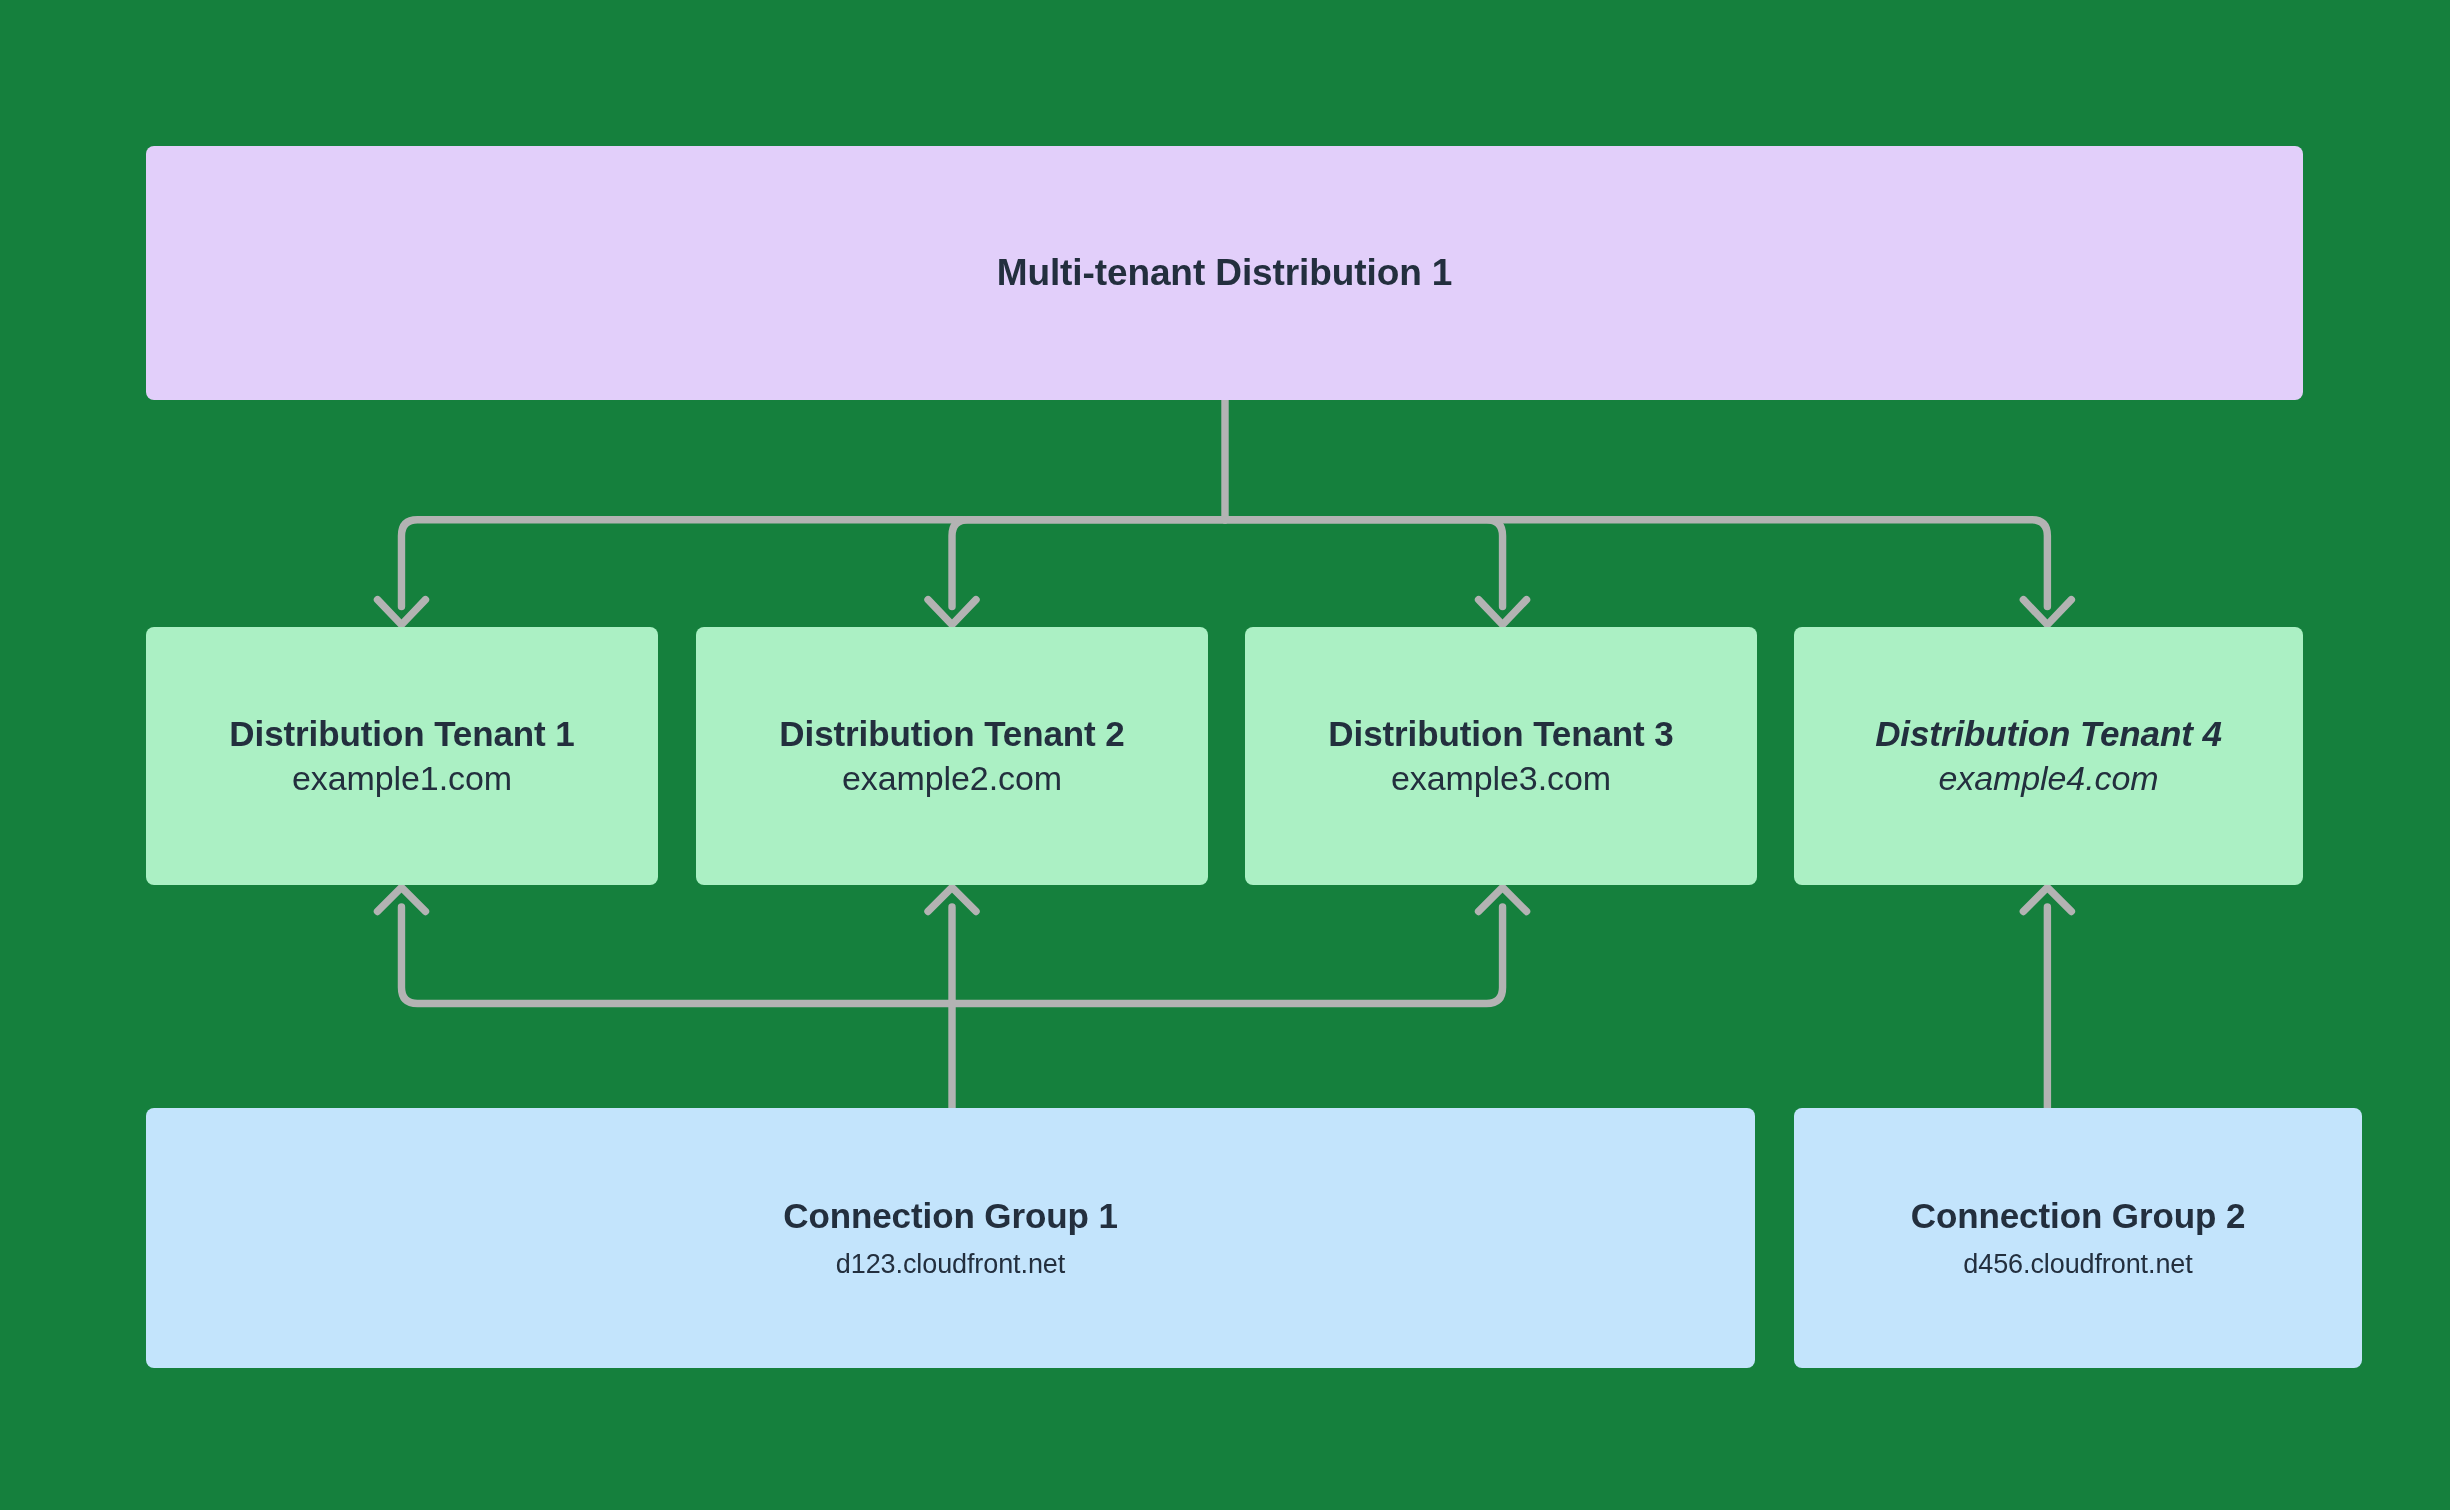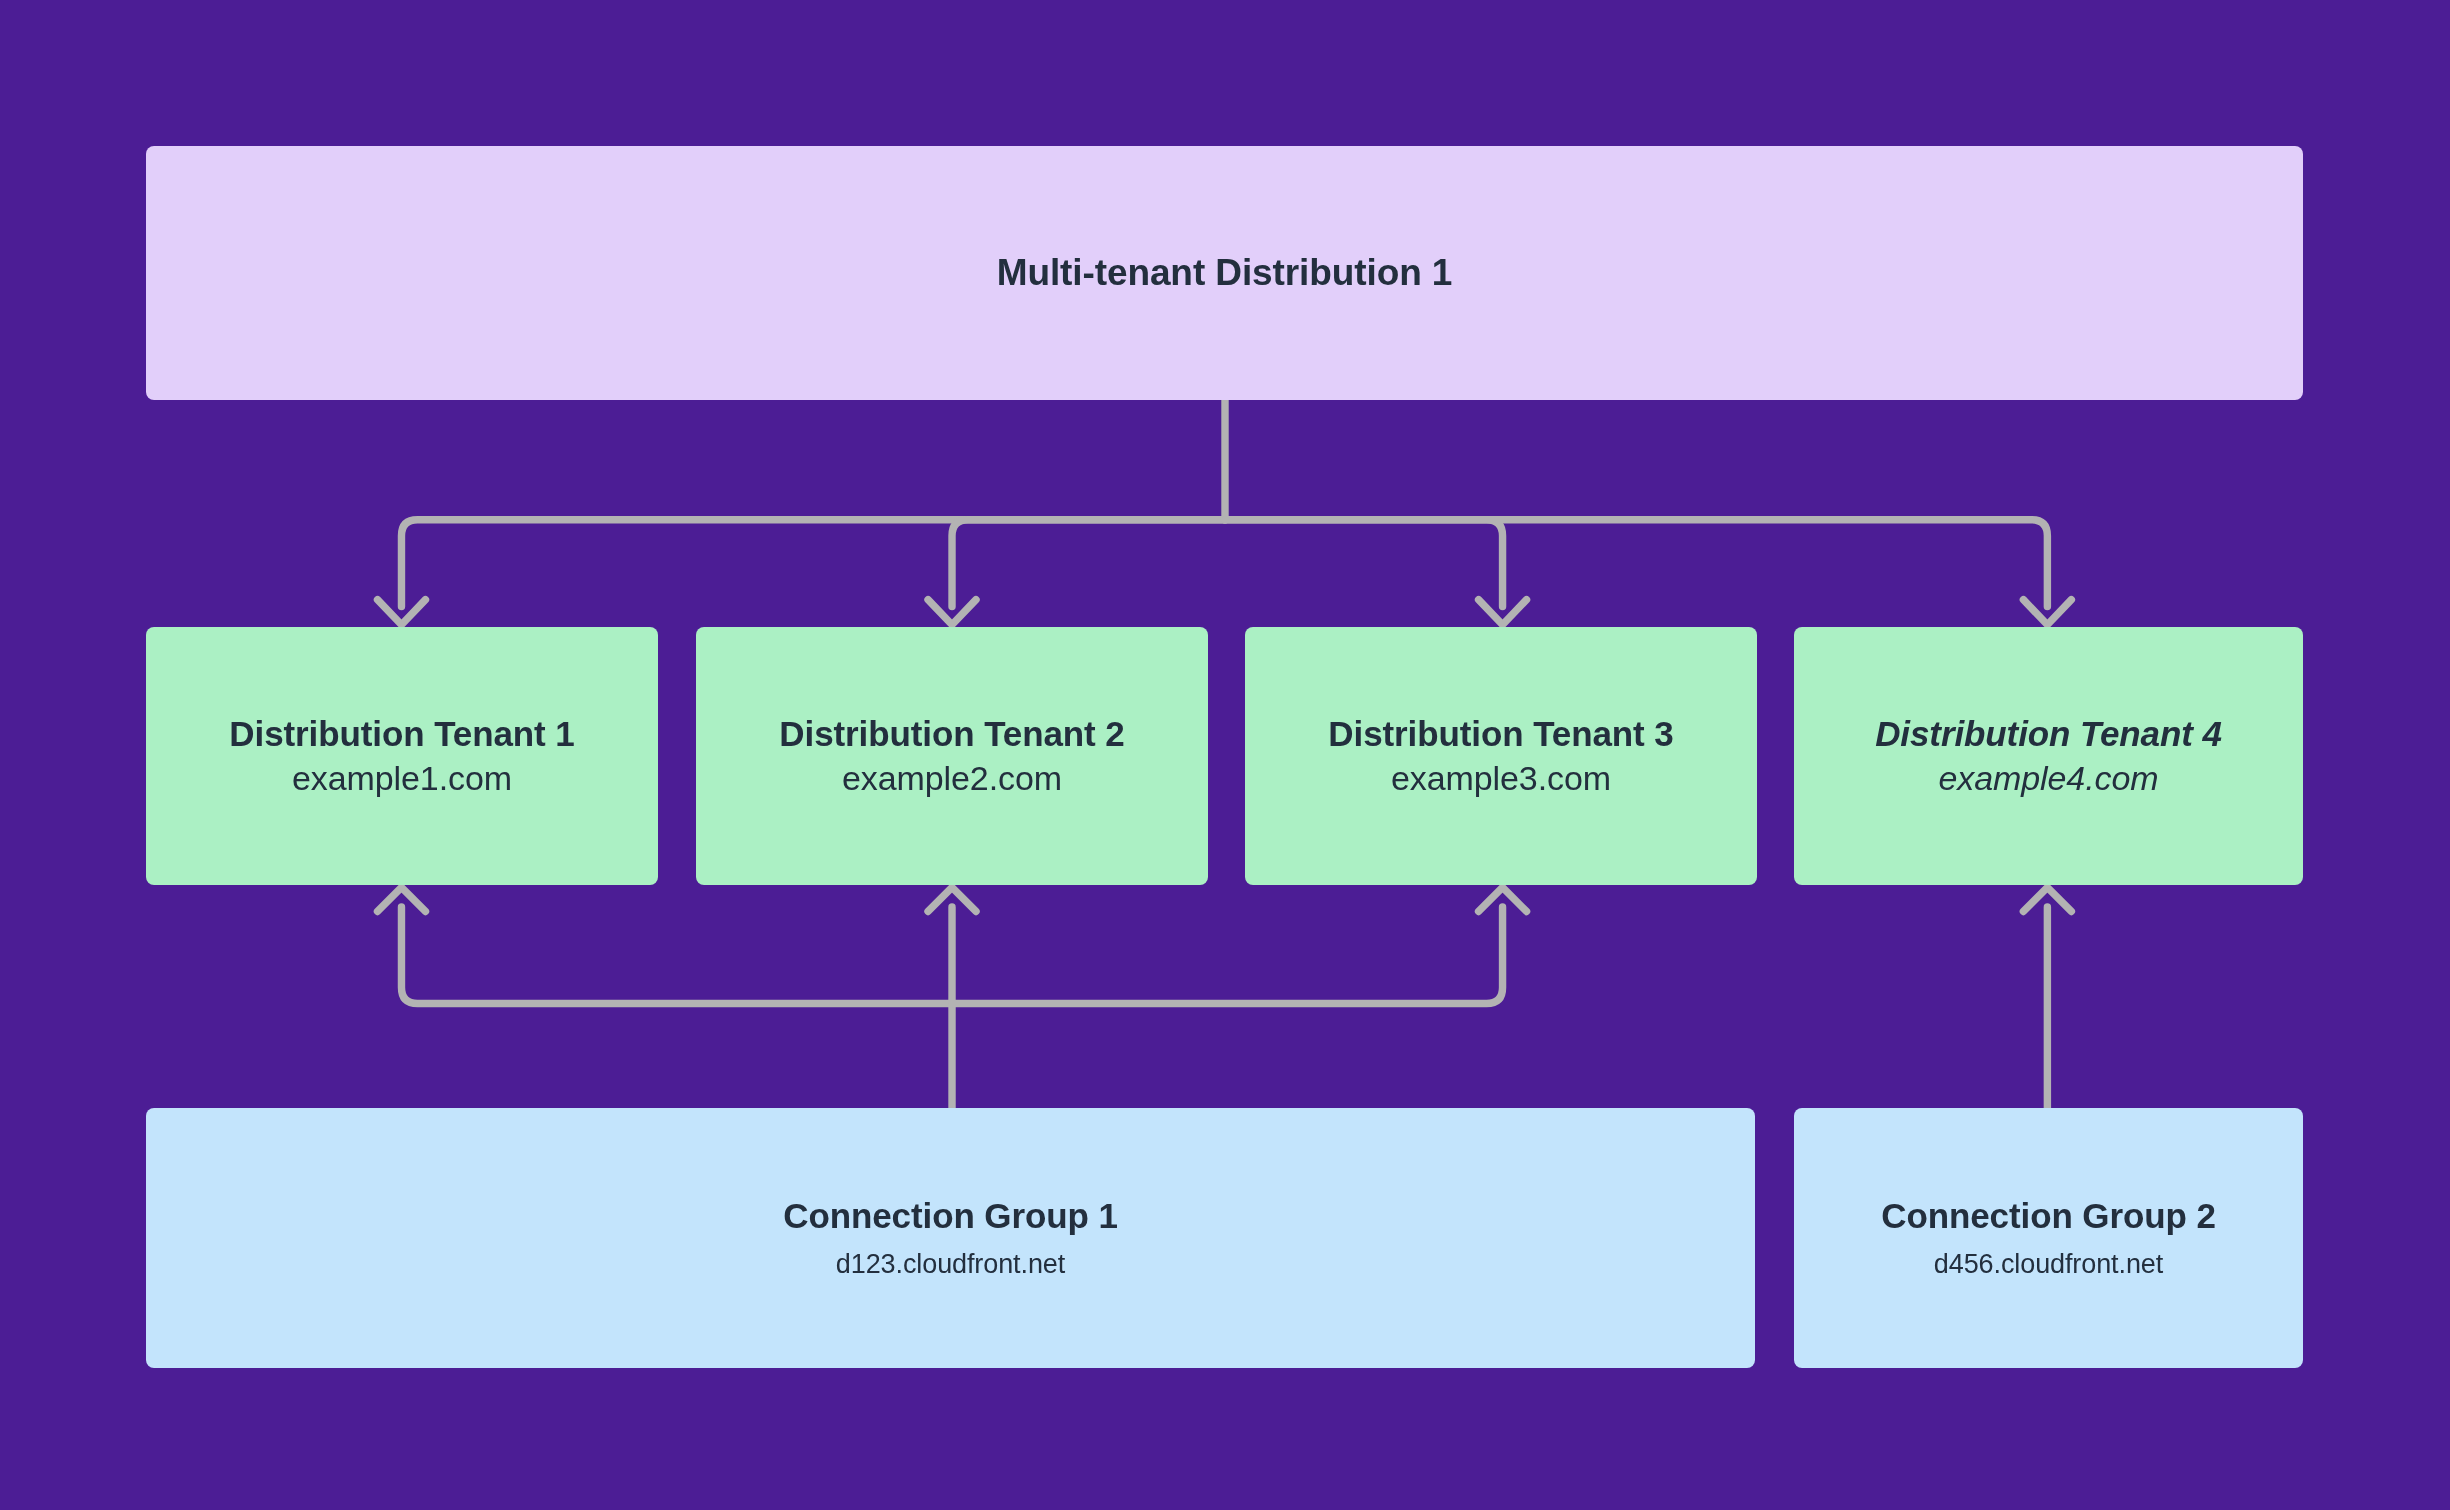"Multi-tenant Distribution 1" #diagram-root { background: #4c1d95 -> #15803d }
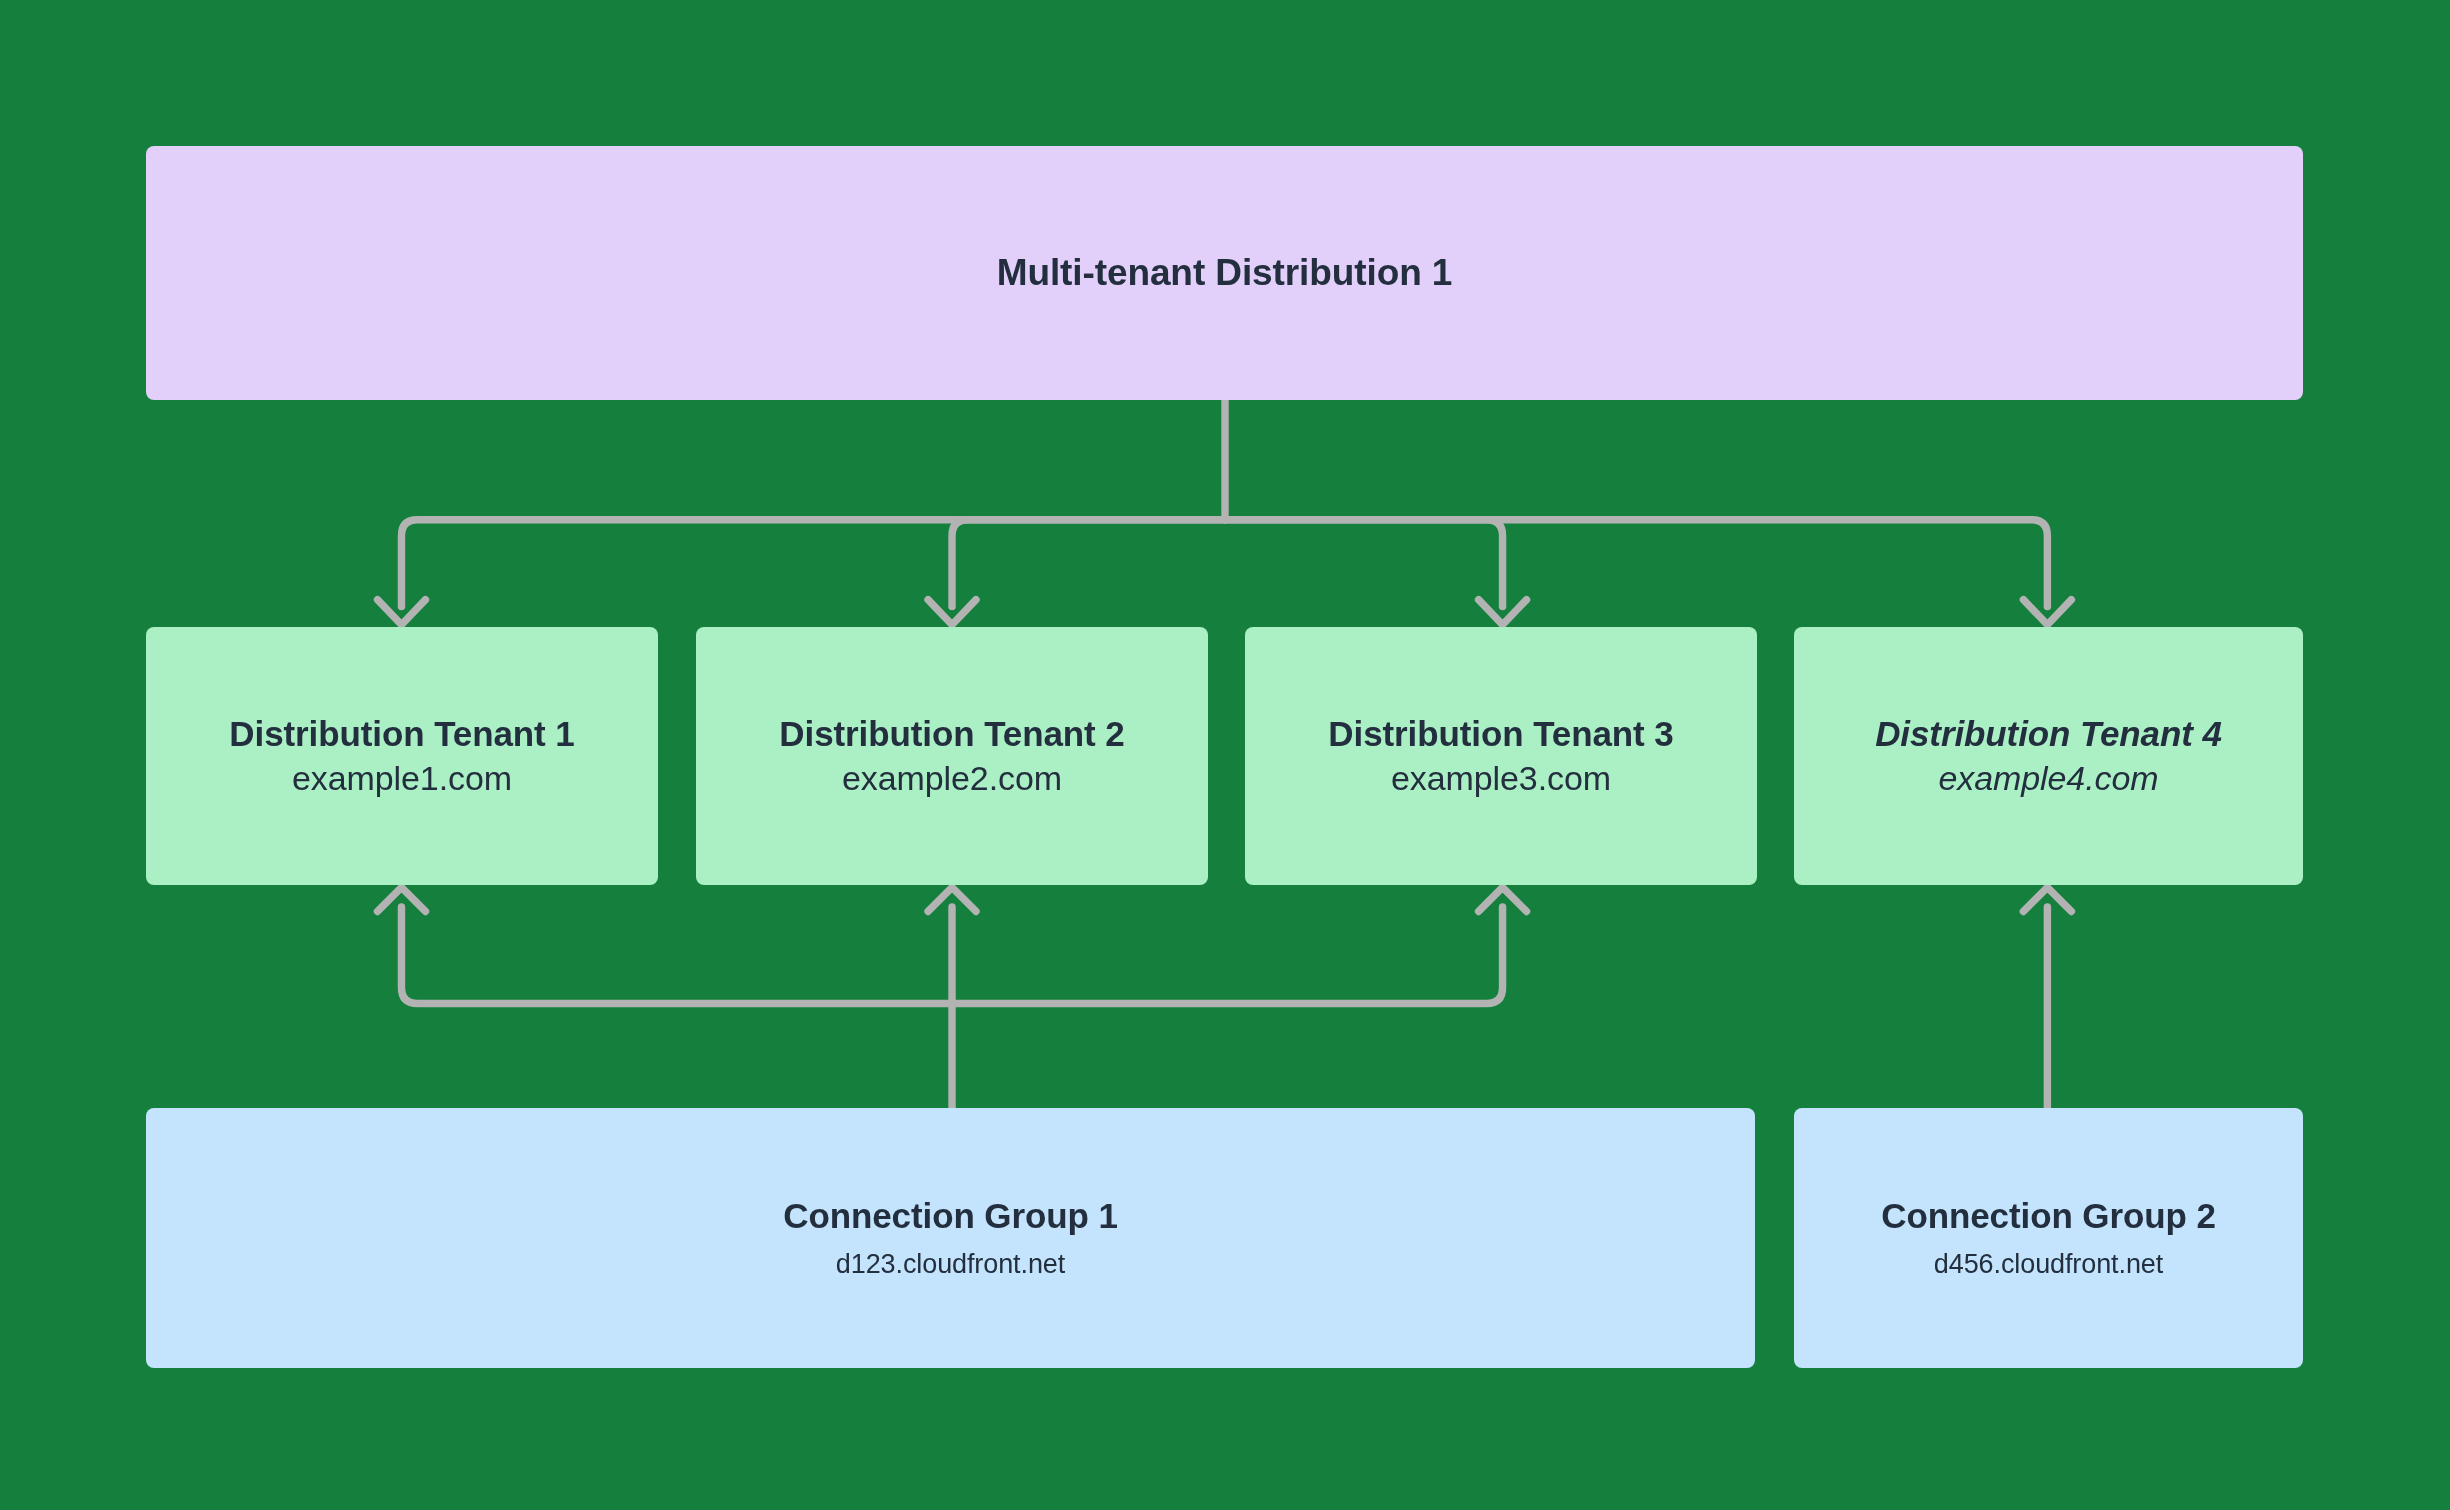"Connection Group 2" #node-connection-group-2 { width: 509px -> 568px }
